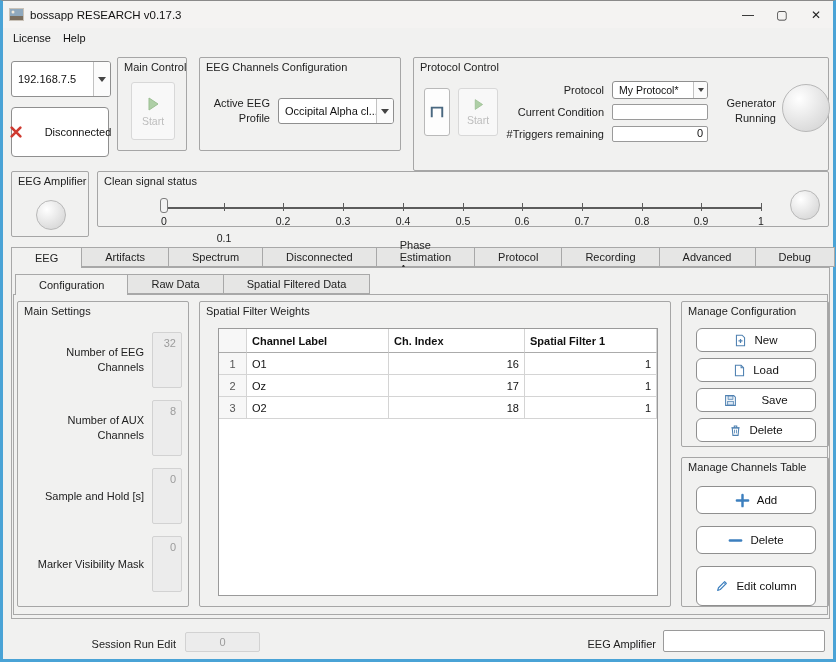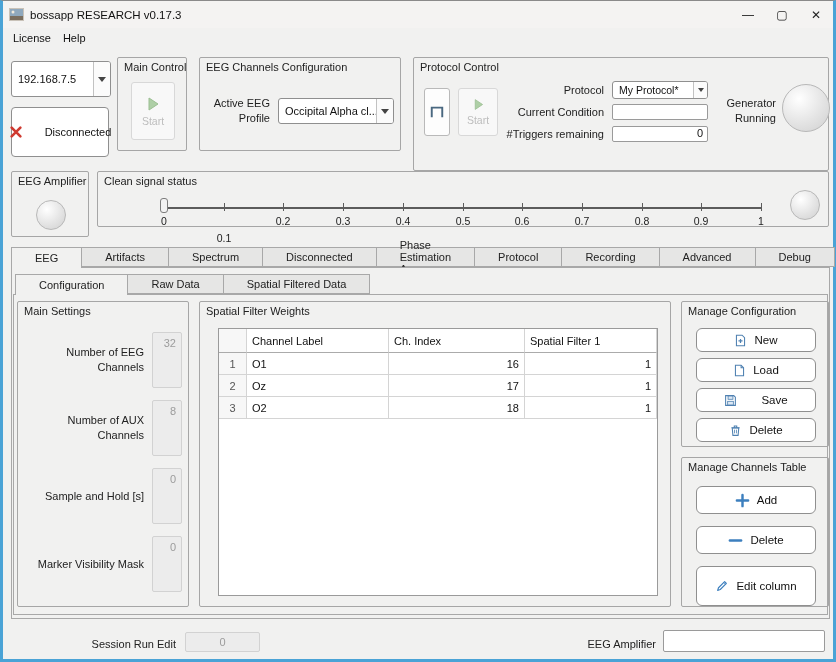"Channel Label" .cell.hd { font-weight: normal -> bold }
